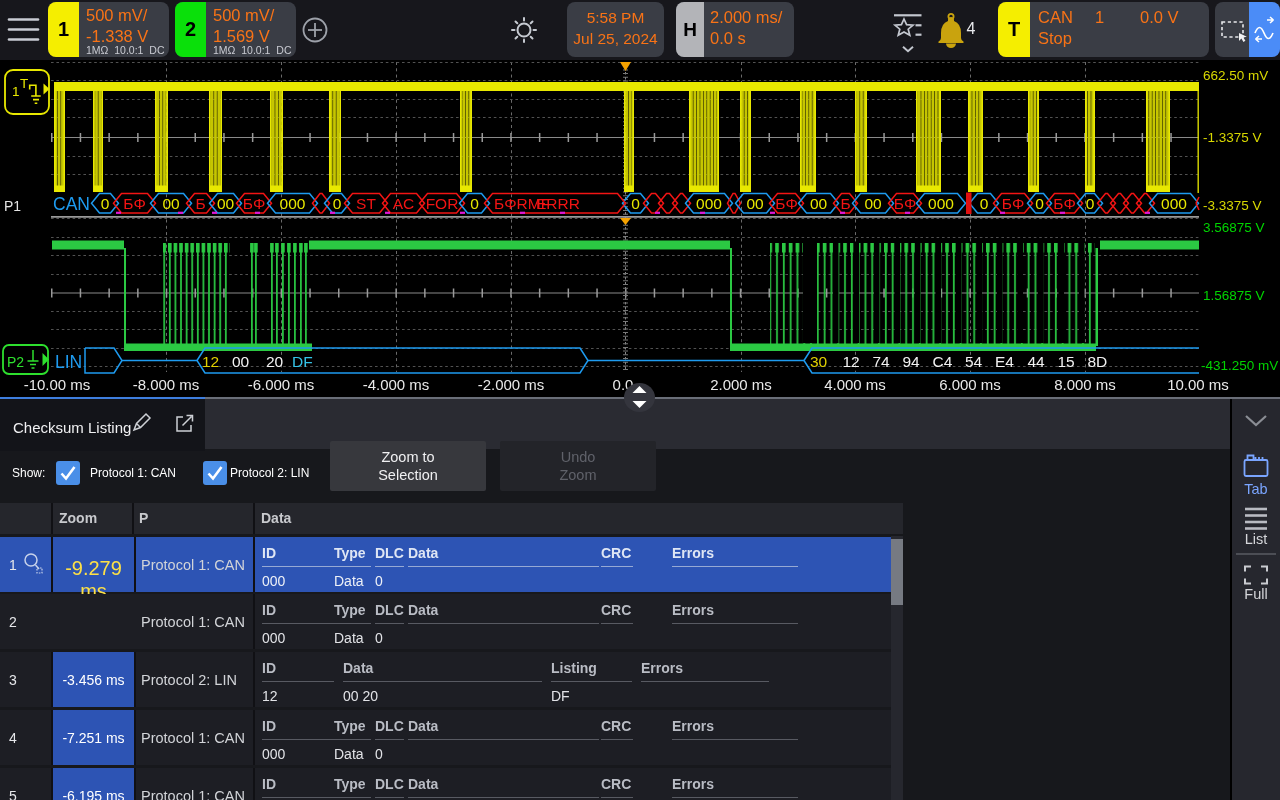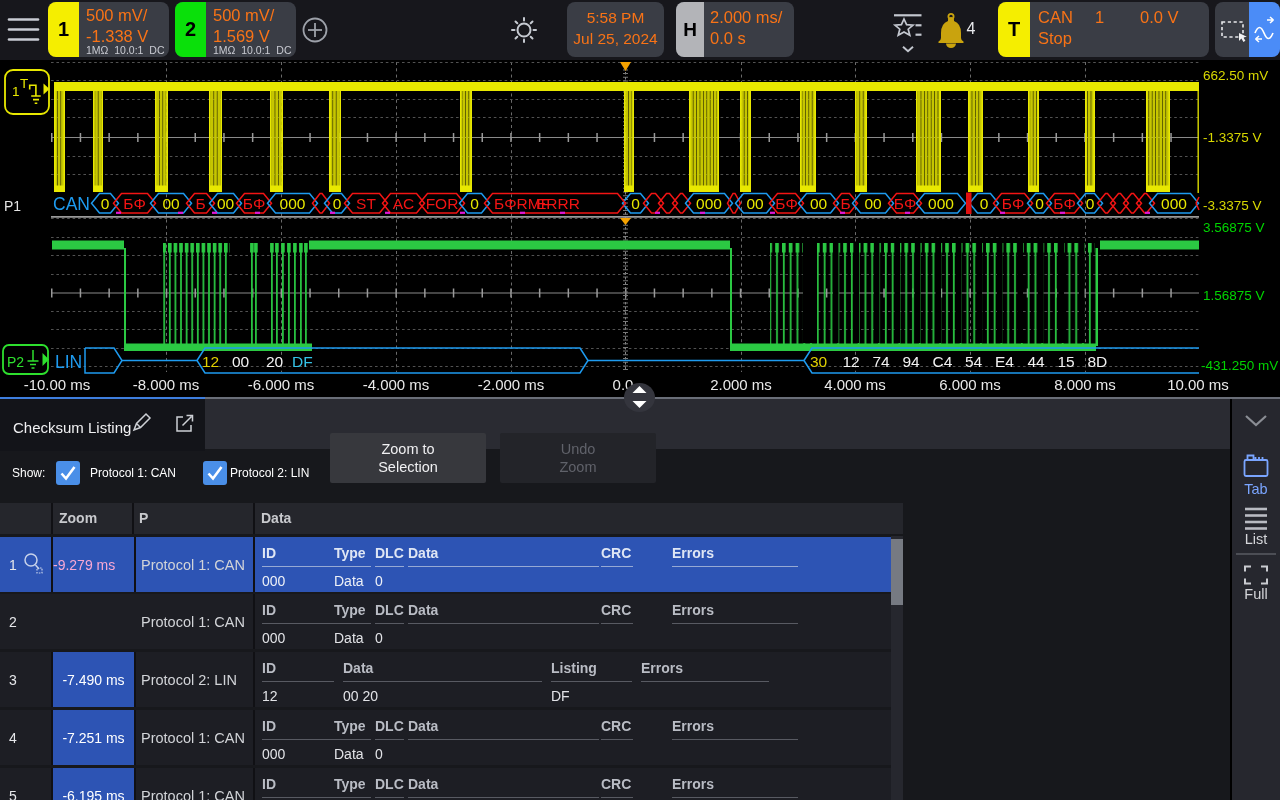"Zoom to" .btn { top: 36px -> 44px }
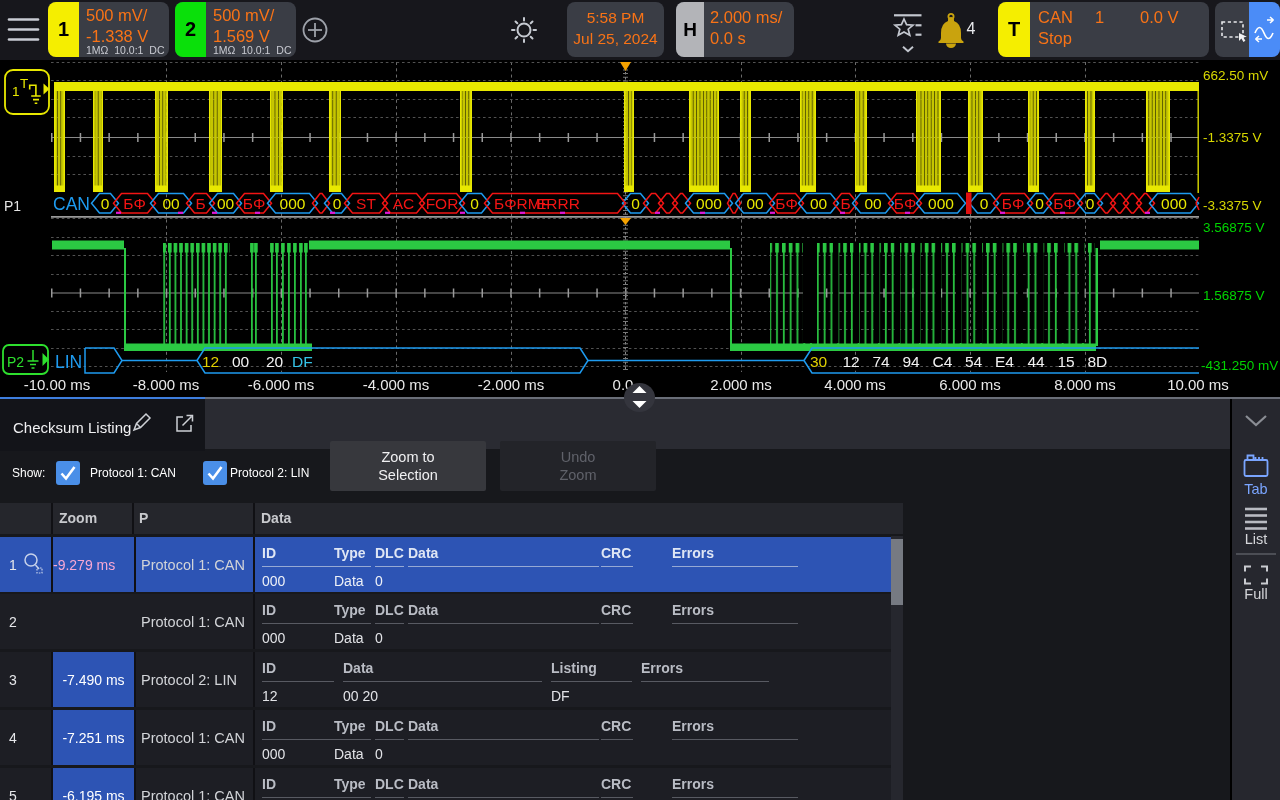"-9.279 ms" div.abs { color: #f9a8d4 -> #fde047; font-size: 14px -> 20px; text-align: left -> center }
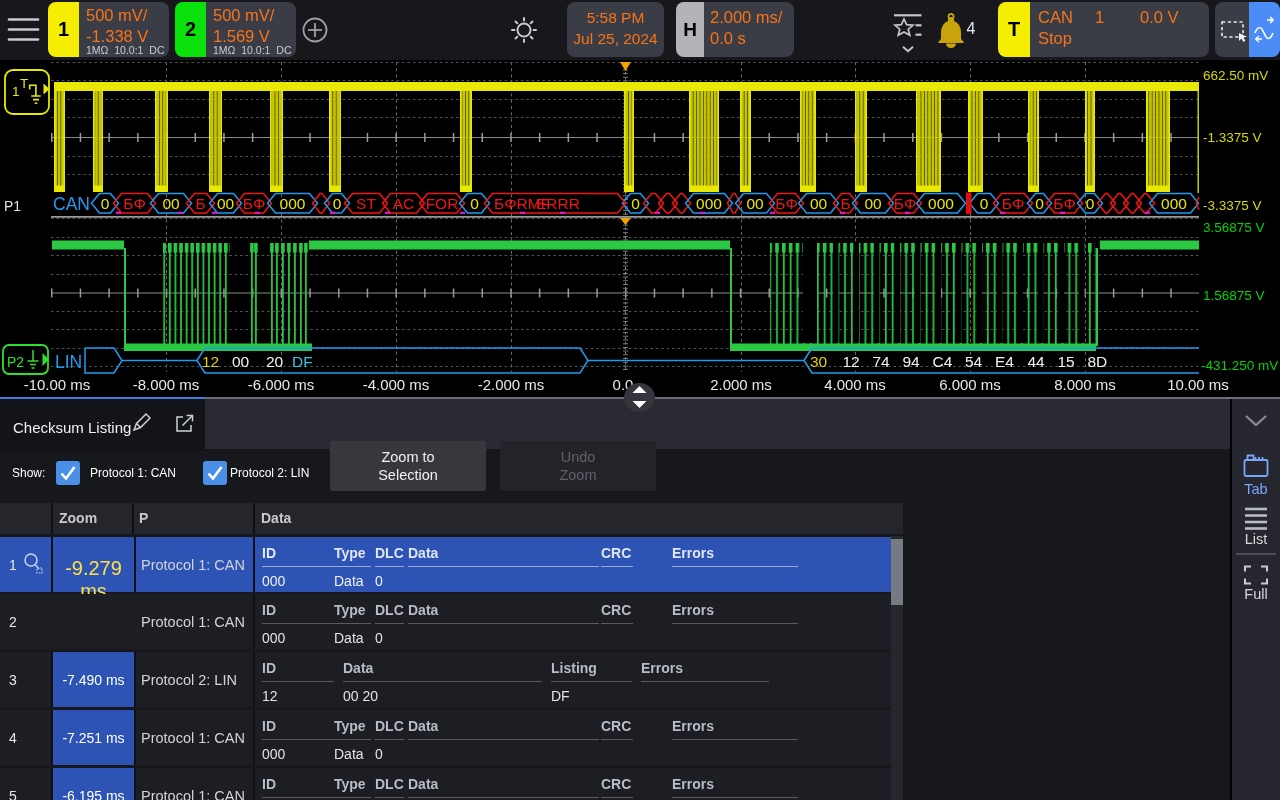"-7.490 ms" div.abs { text: -7.490 -> -3.456 }
